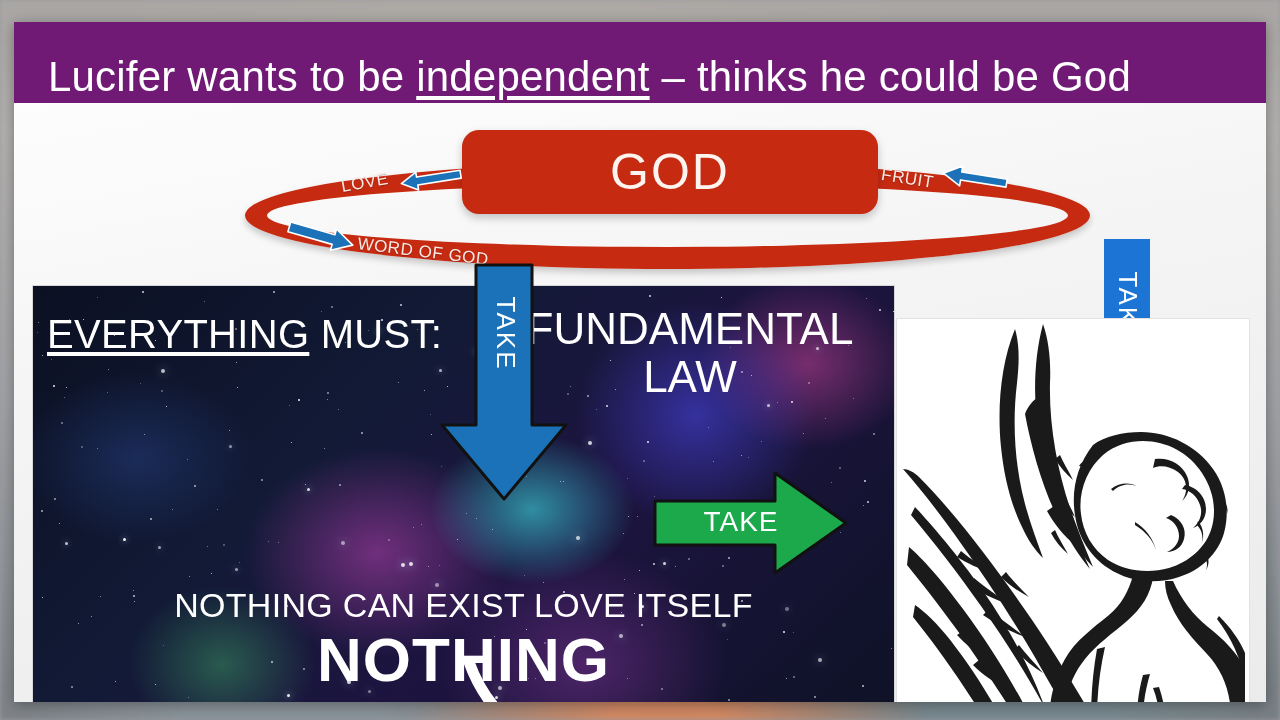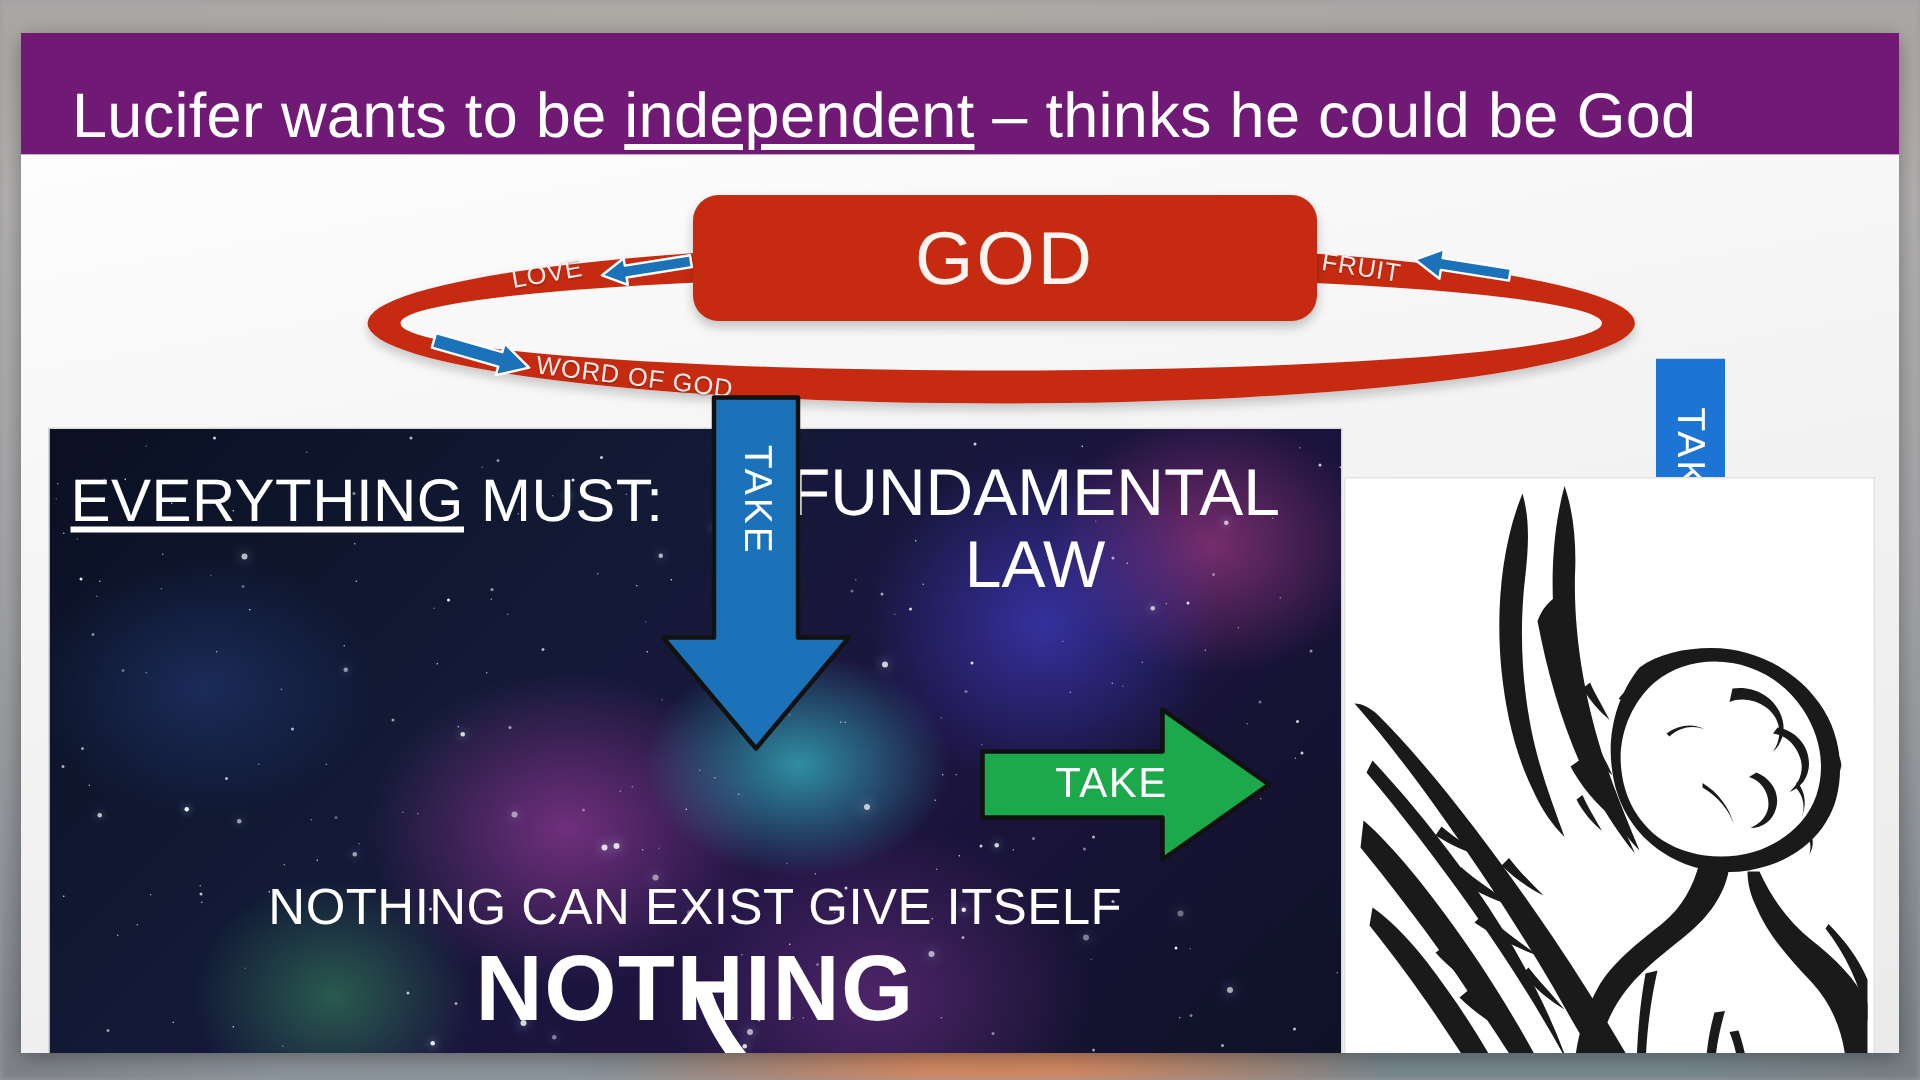"CAN EXIST GIVE ITSELF" span { text: GIVE -> LOVE }
